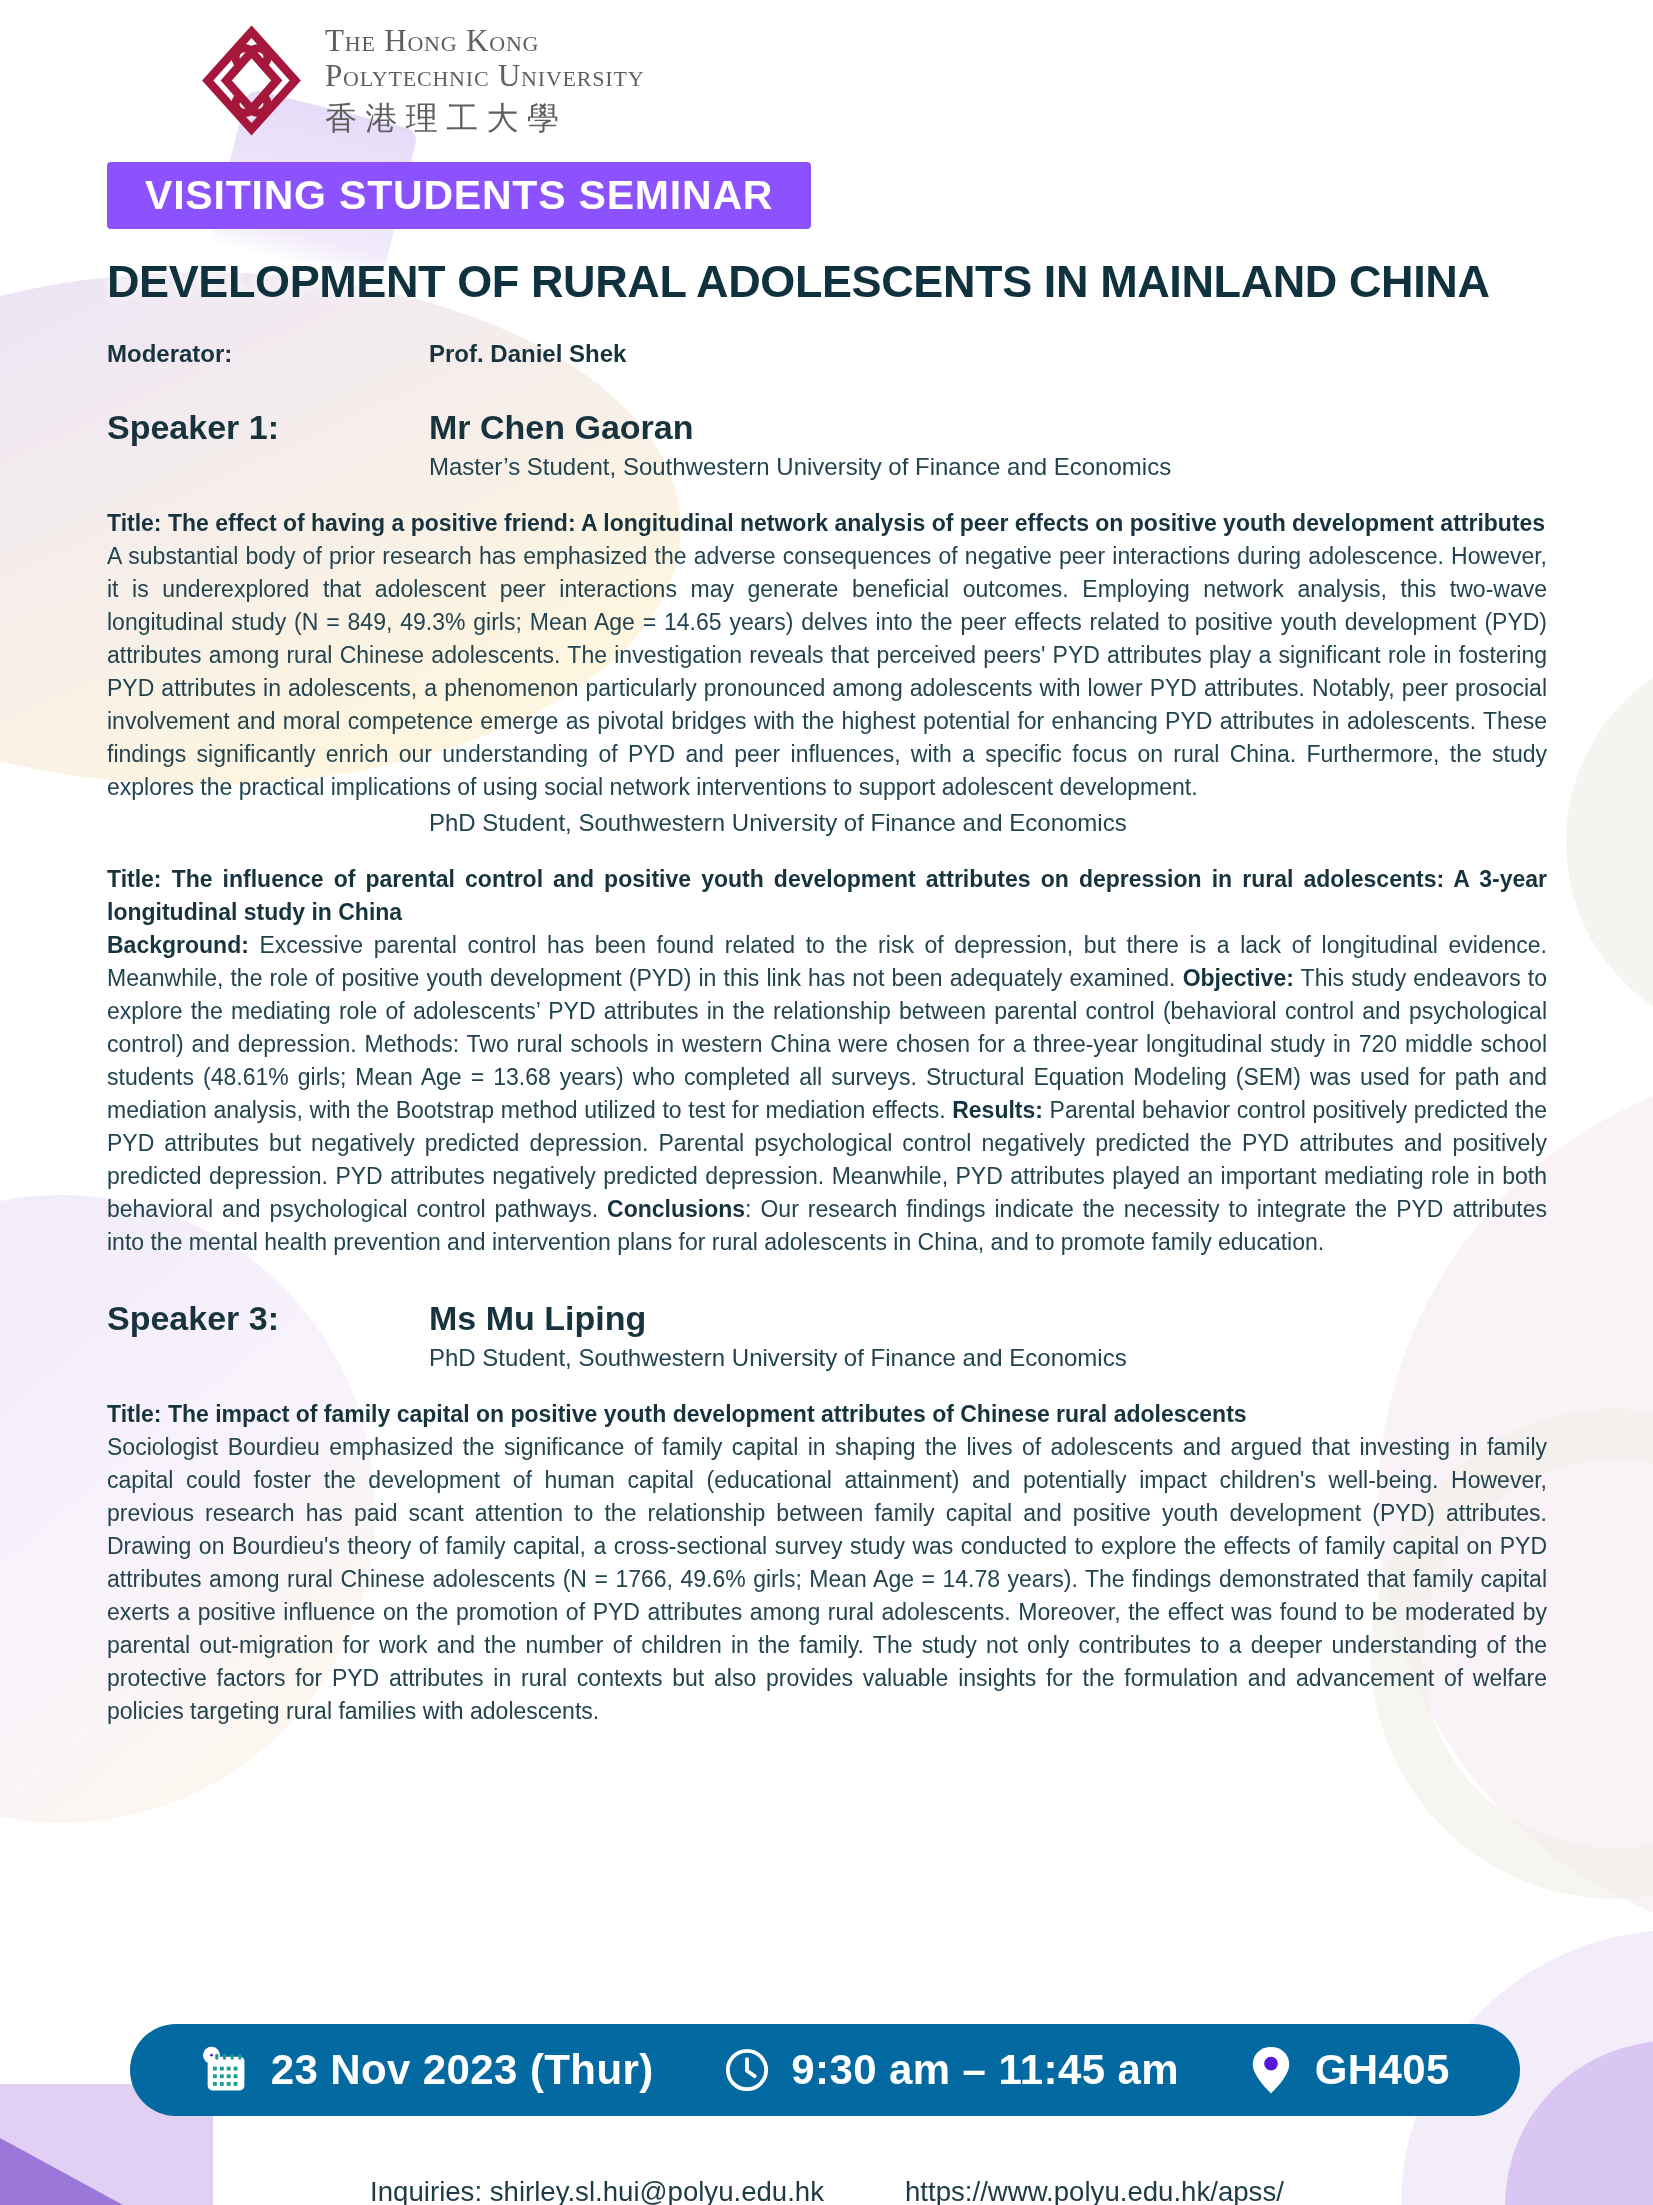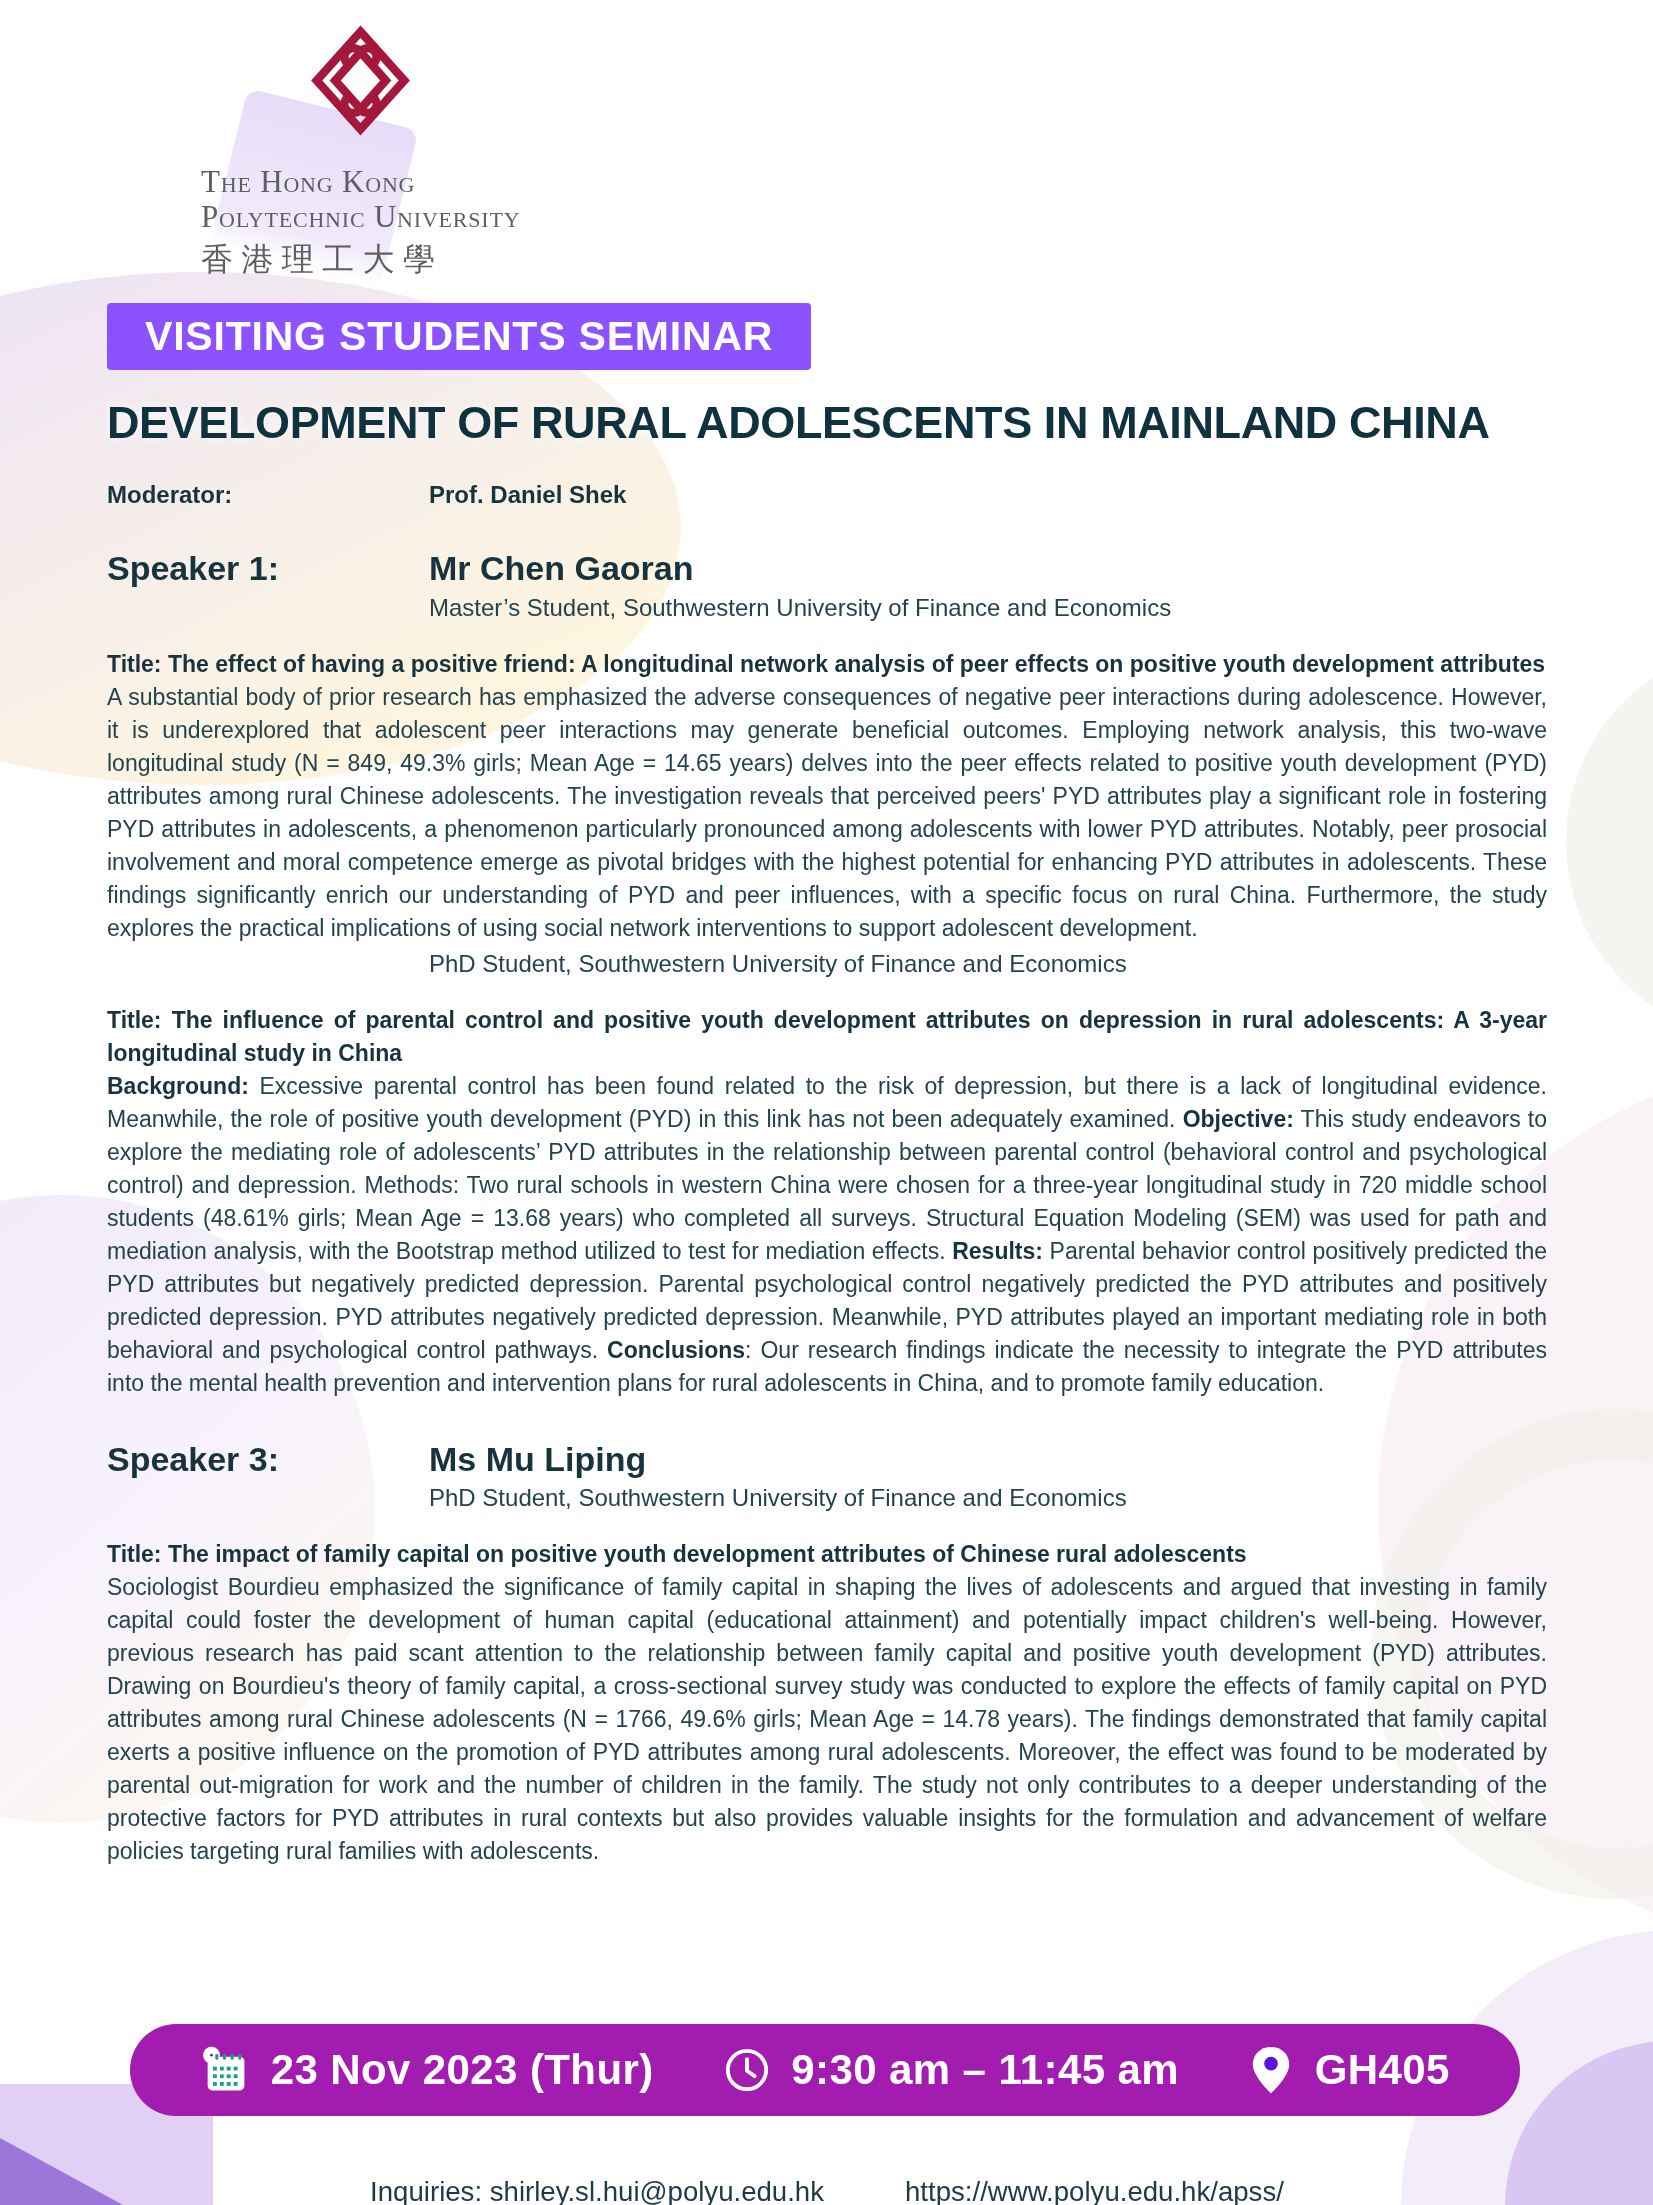"The Hong Kong" .logo-block { flex-direction: column -> none }
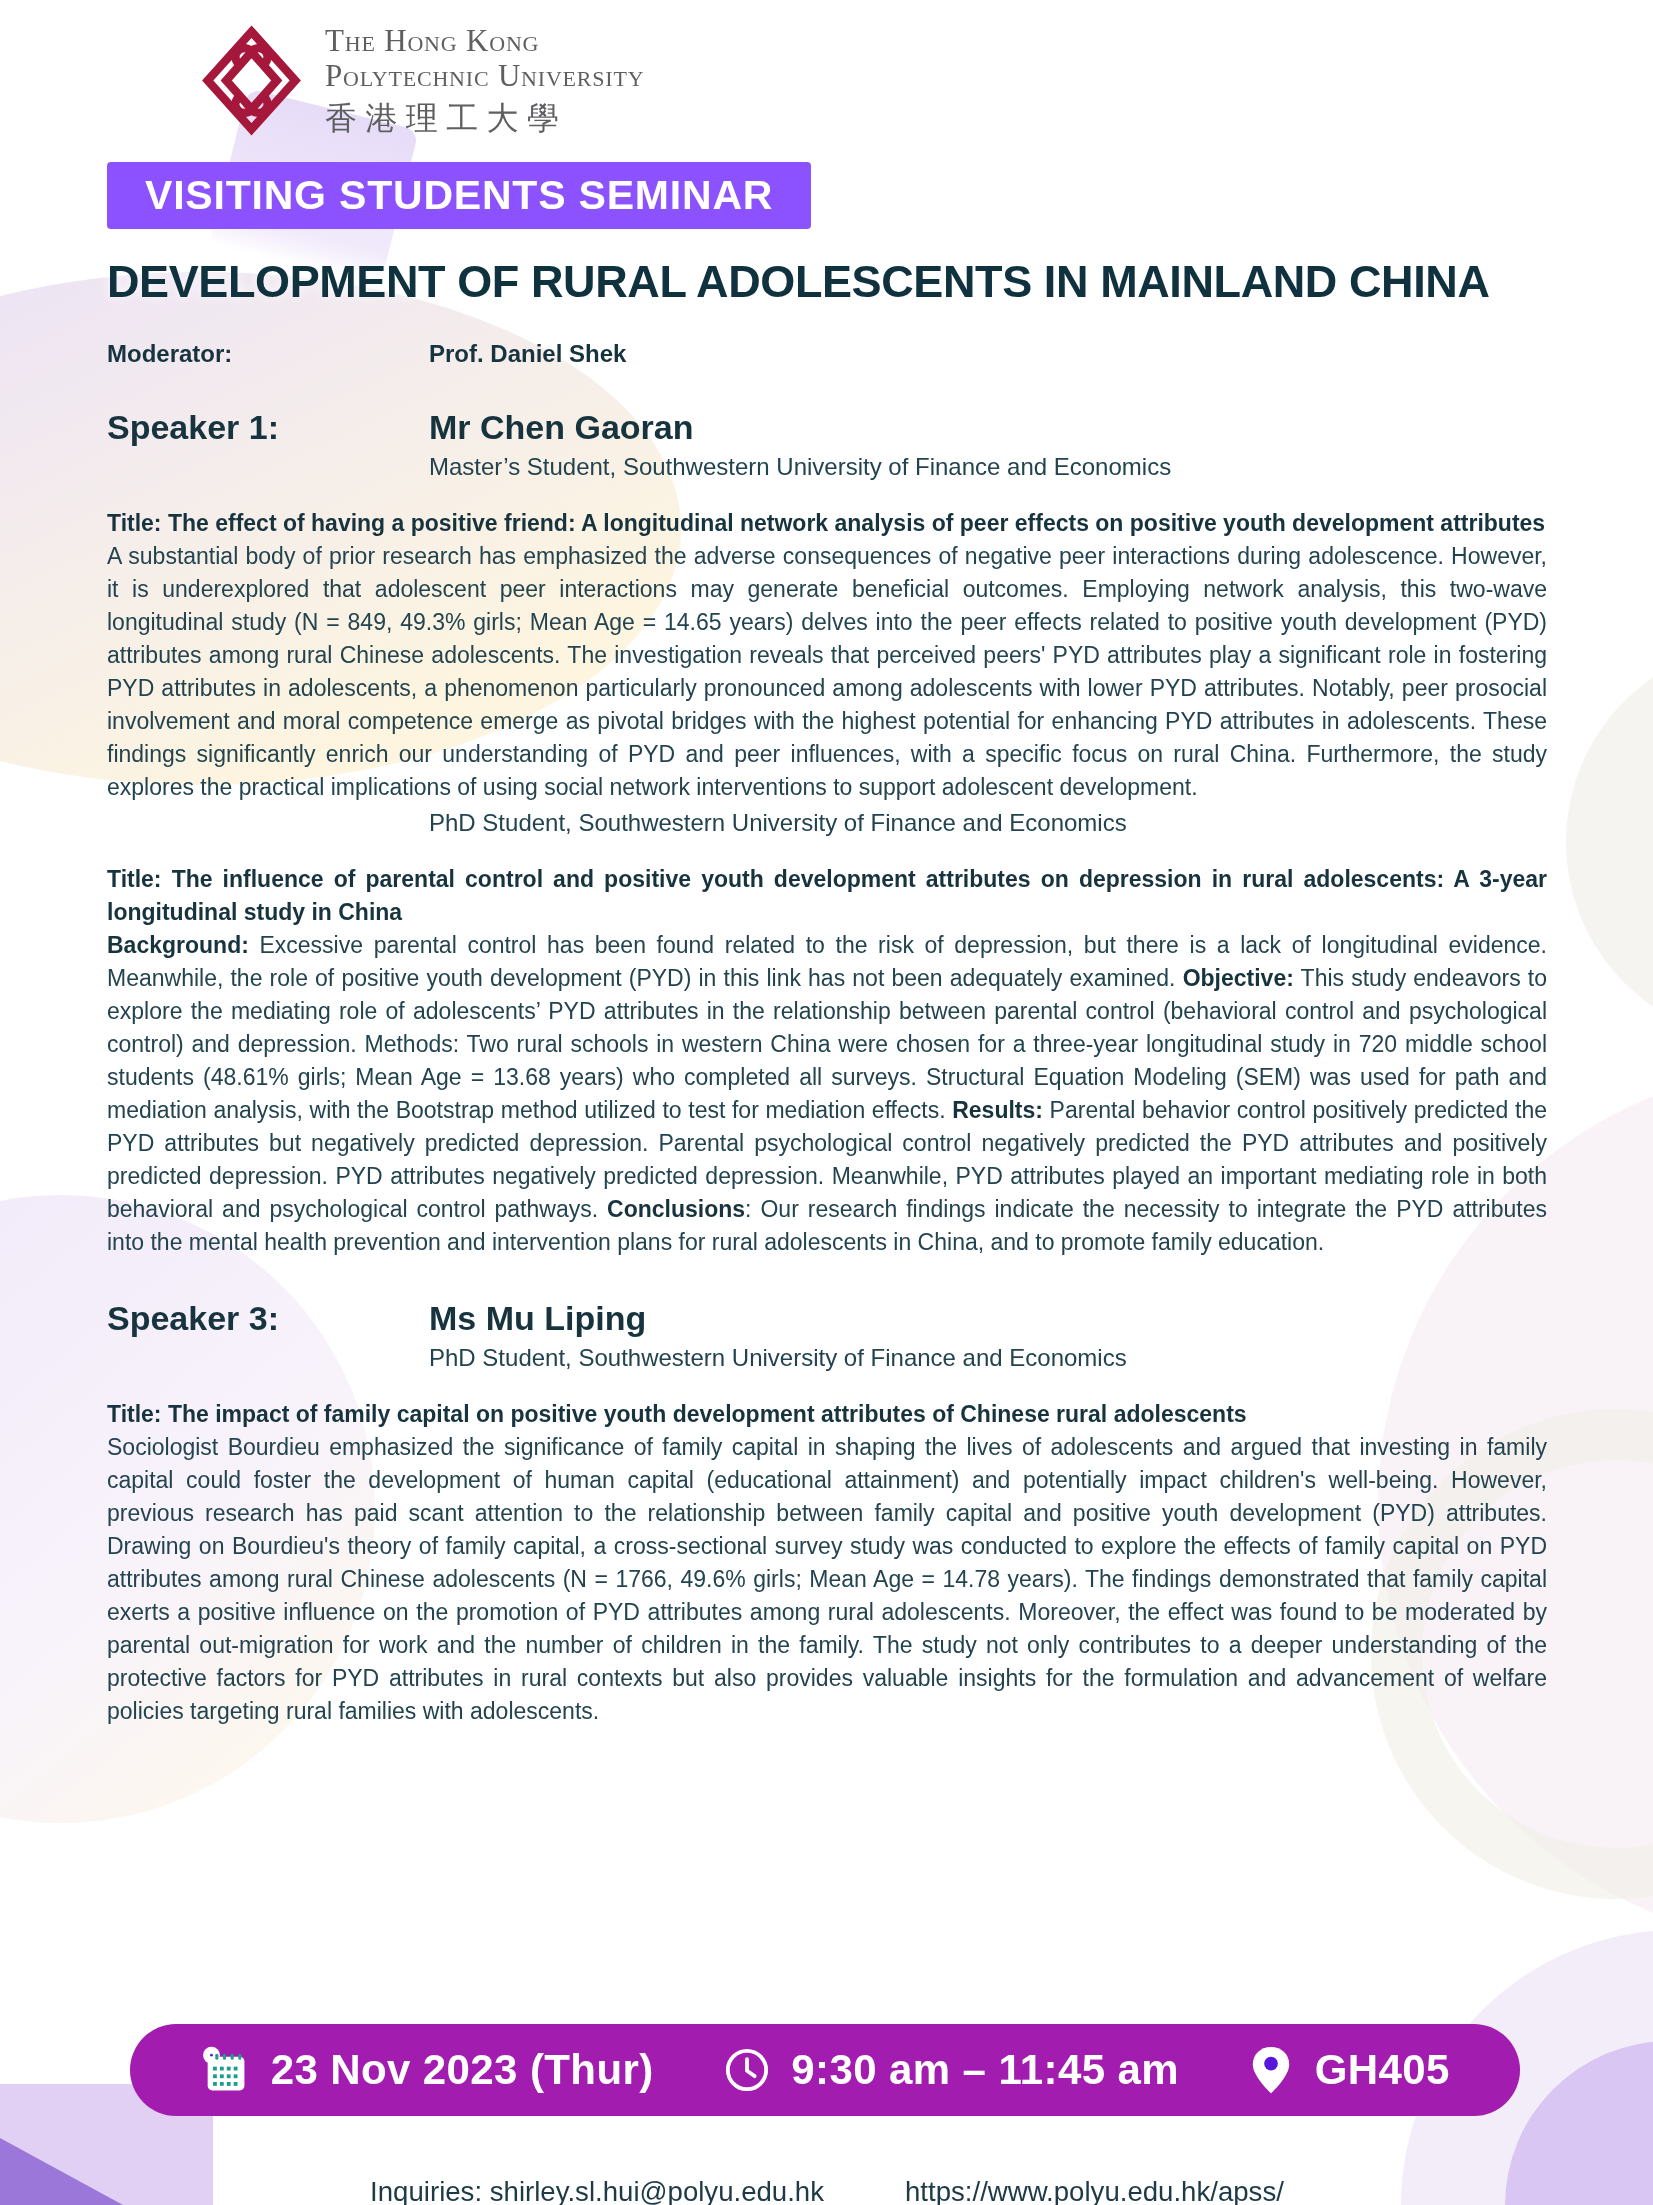"23 Nov 2023 (Thur)" .schedule { background: #a21caf -> #0369a1 }
